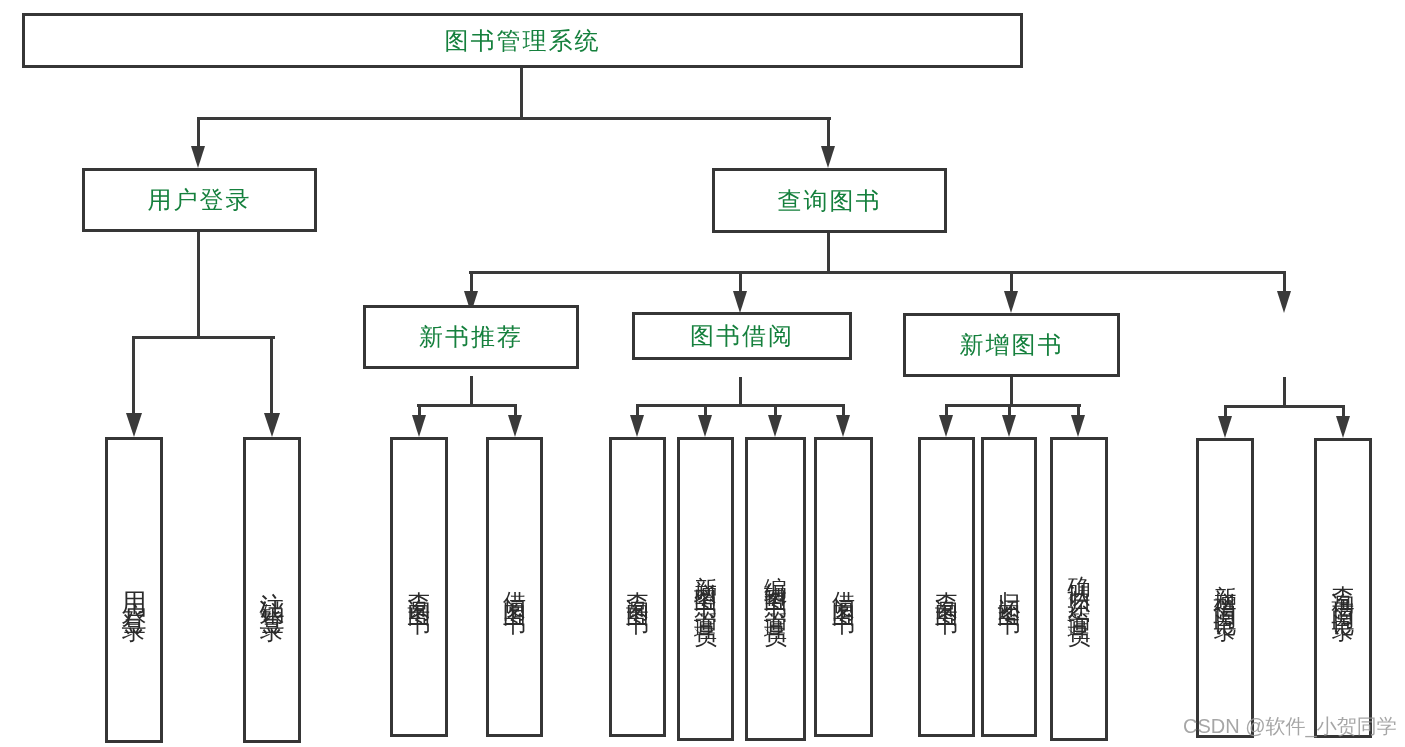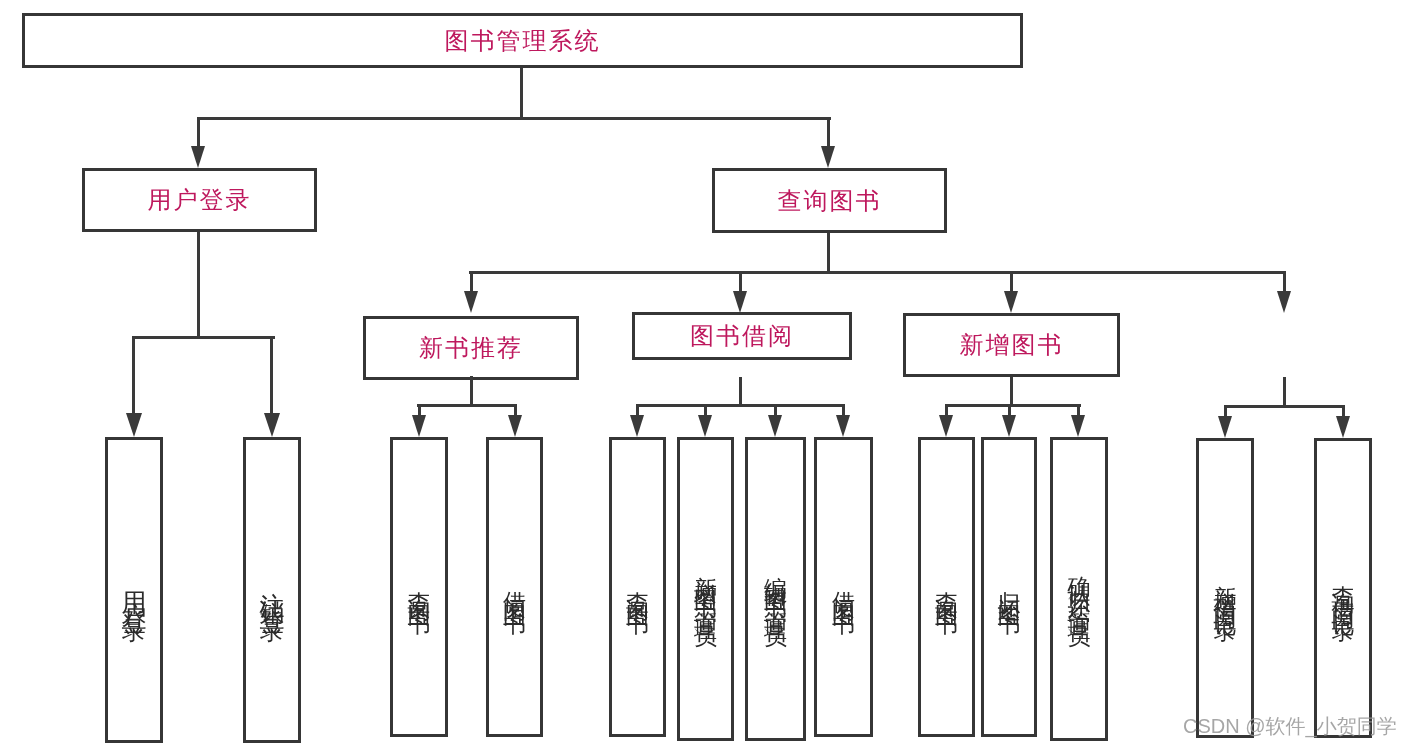"图书管理系统" .hbox span { color: #be185d -> #15803d }
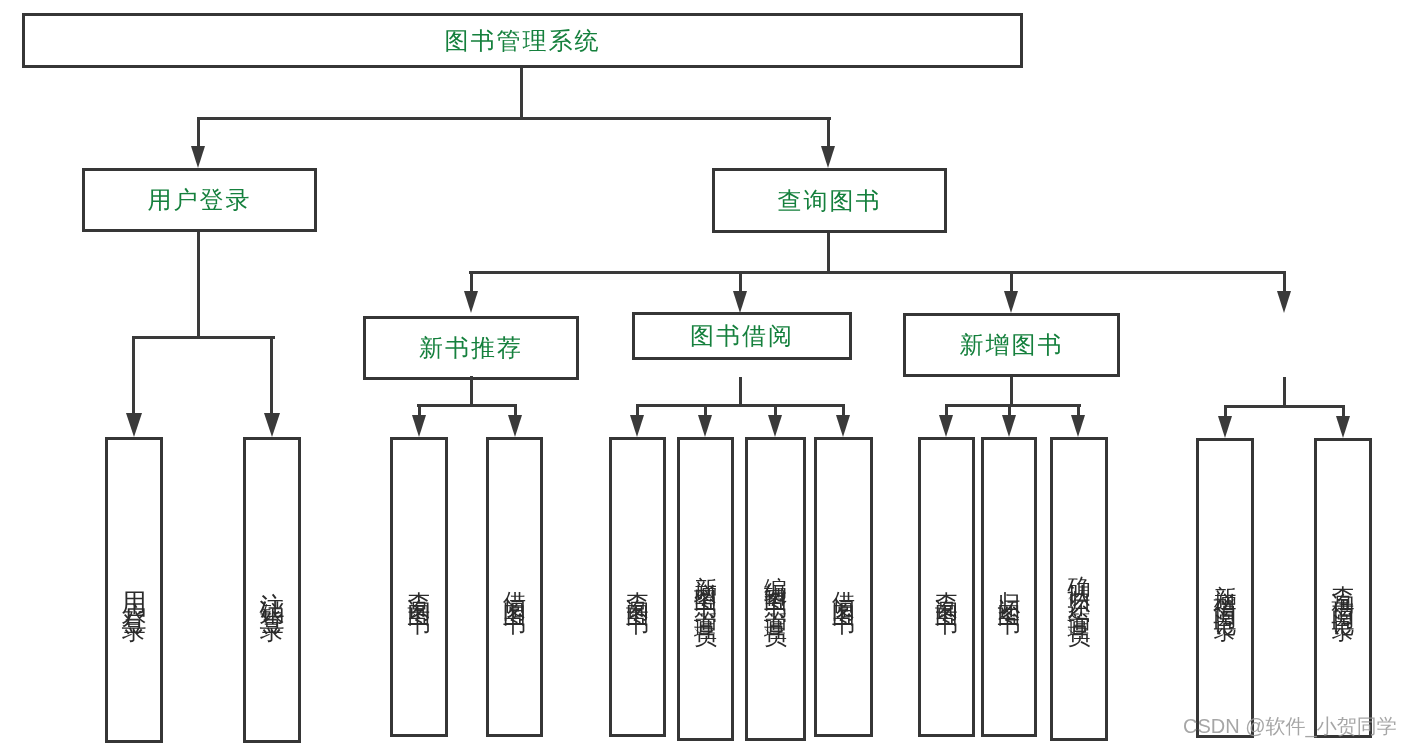"新书推荐" div.hbox { top: 316px -> 305px }
